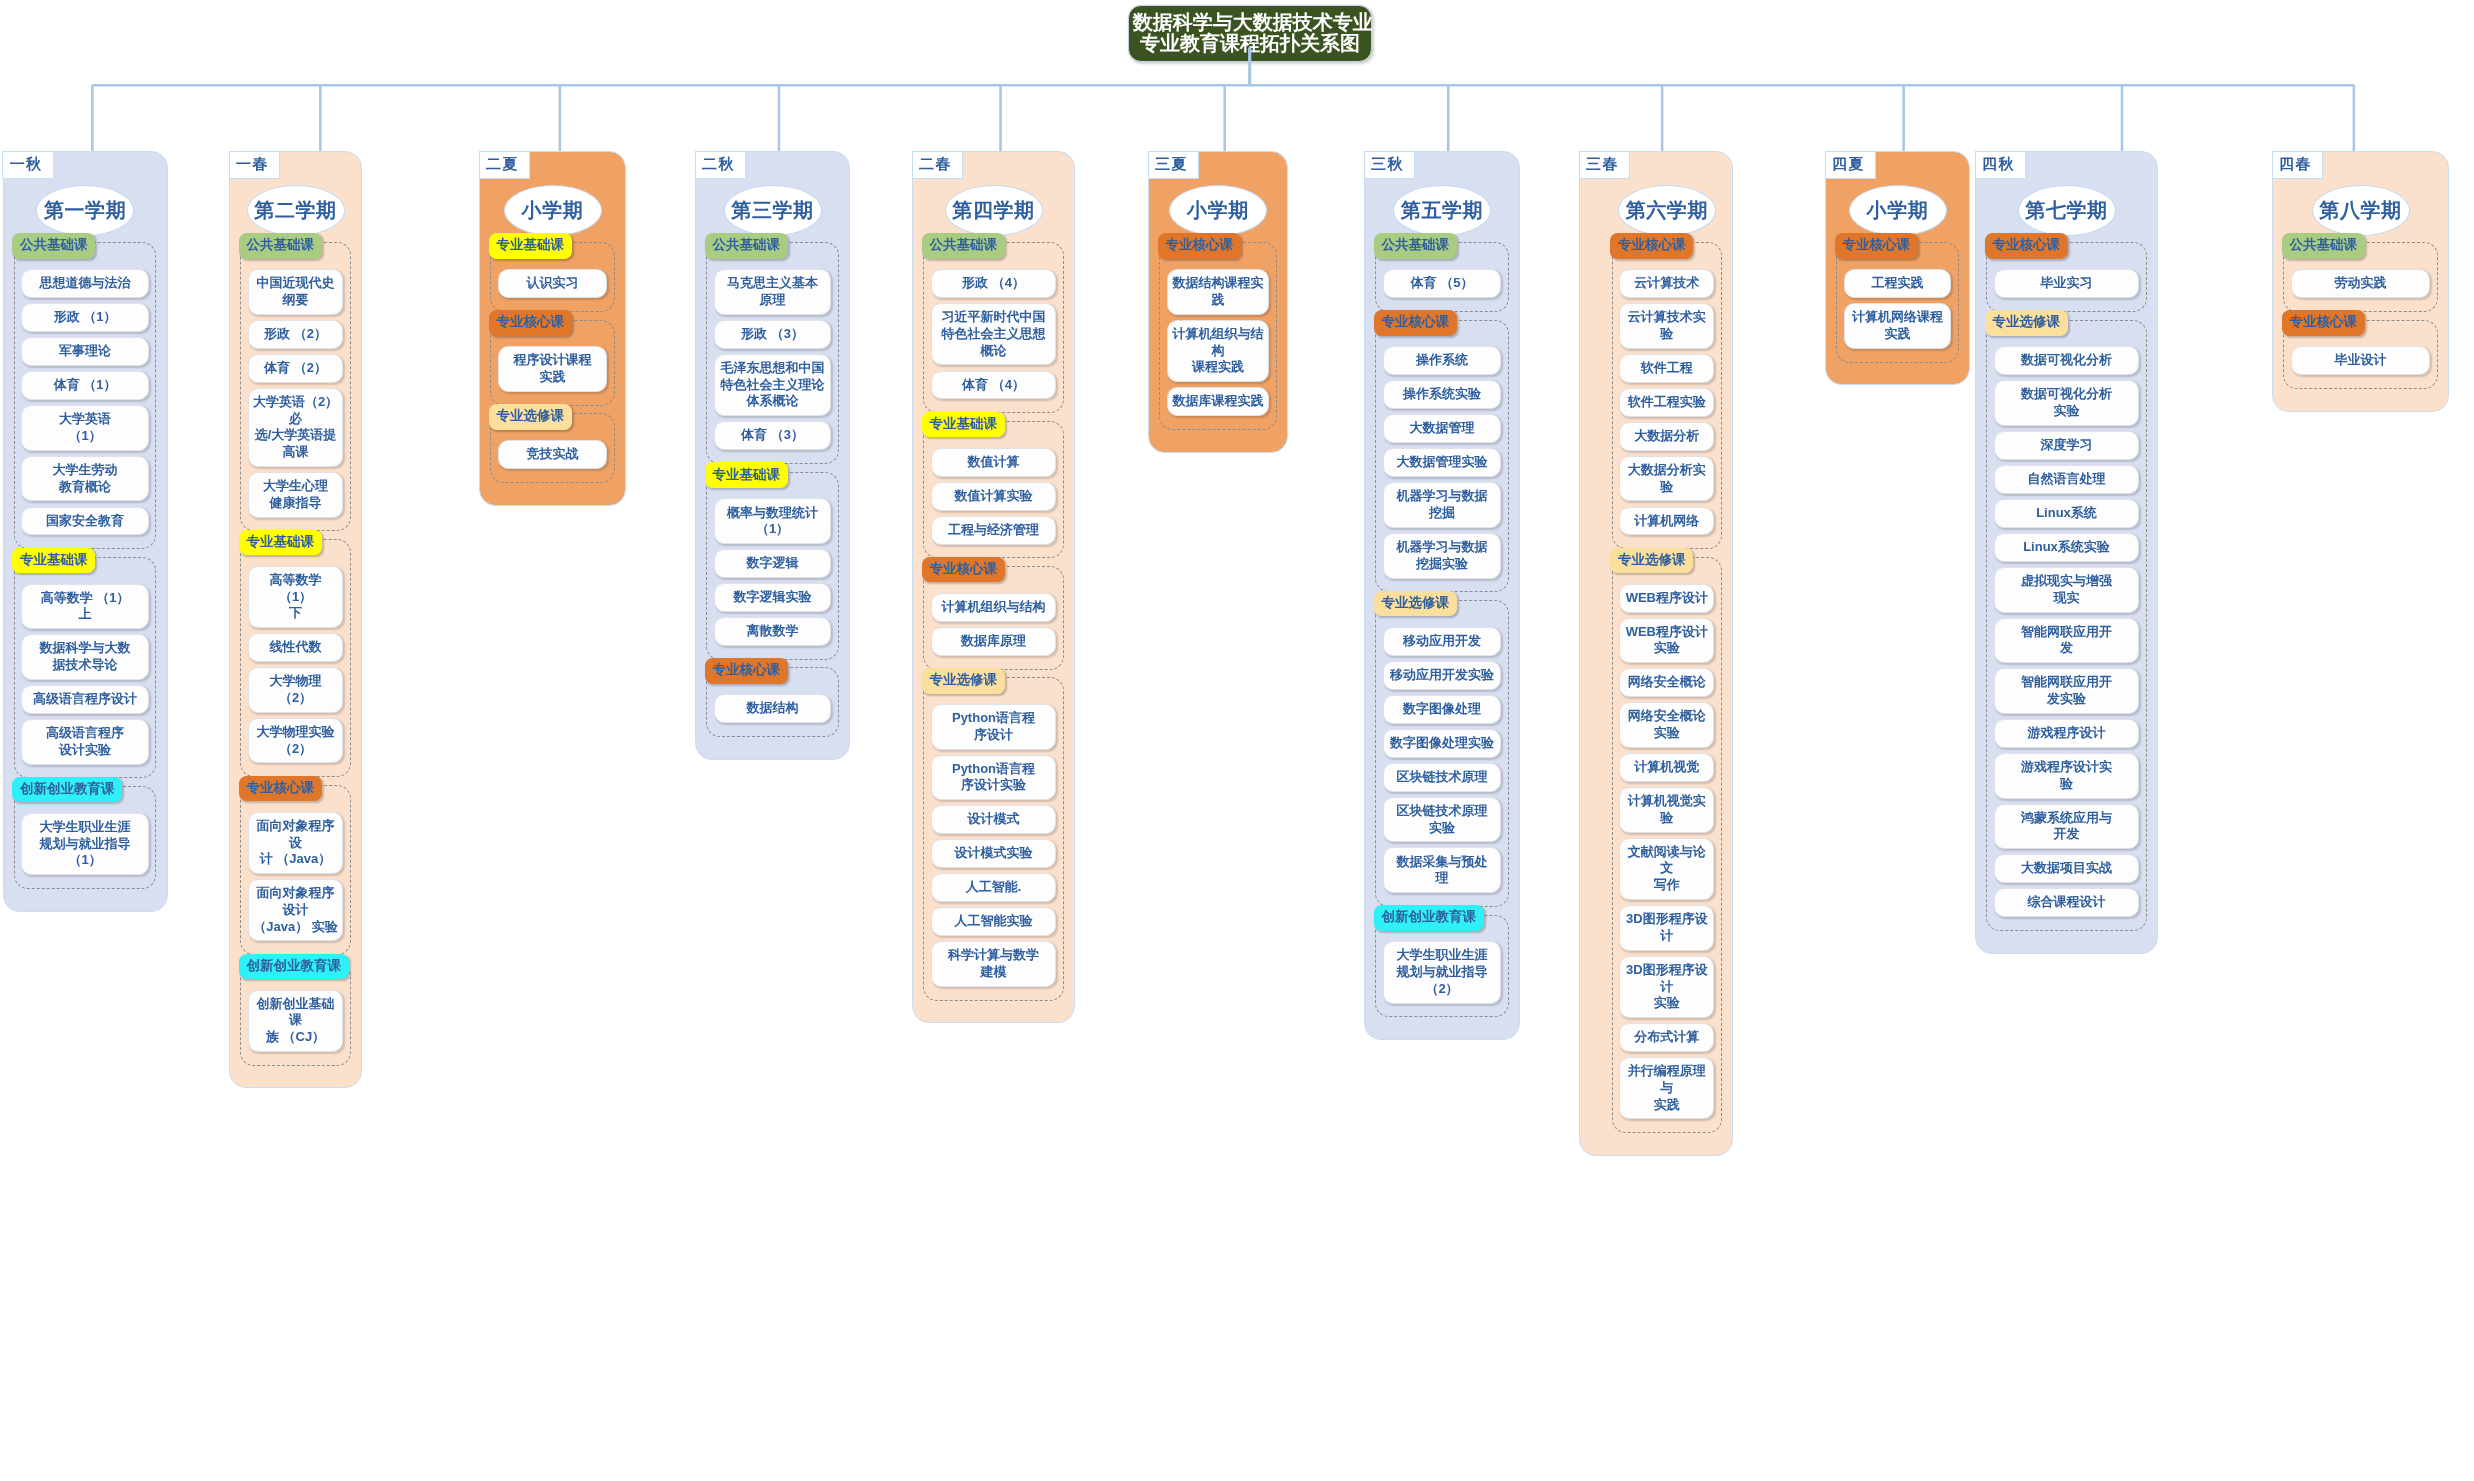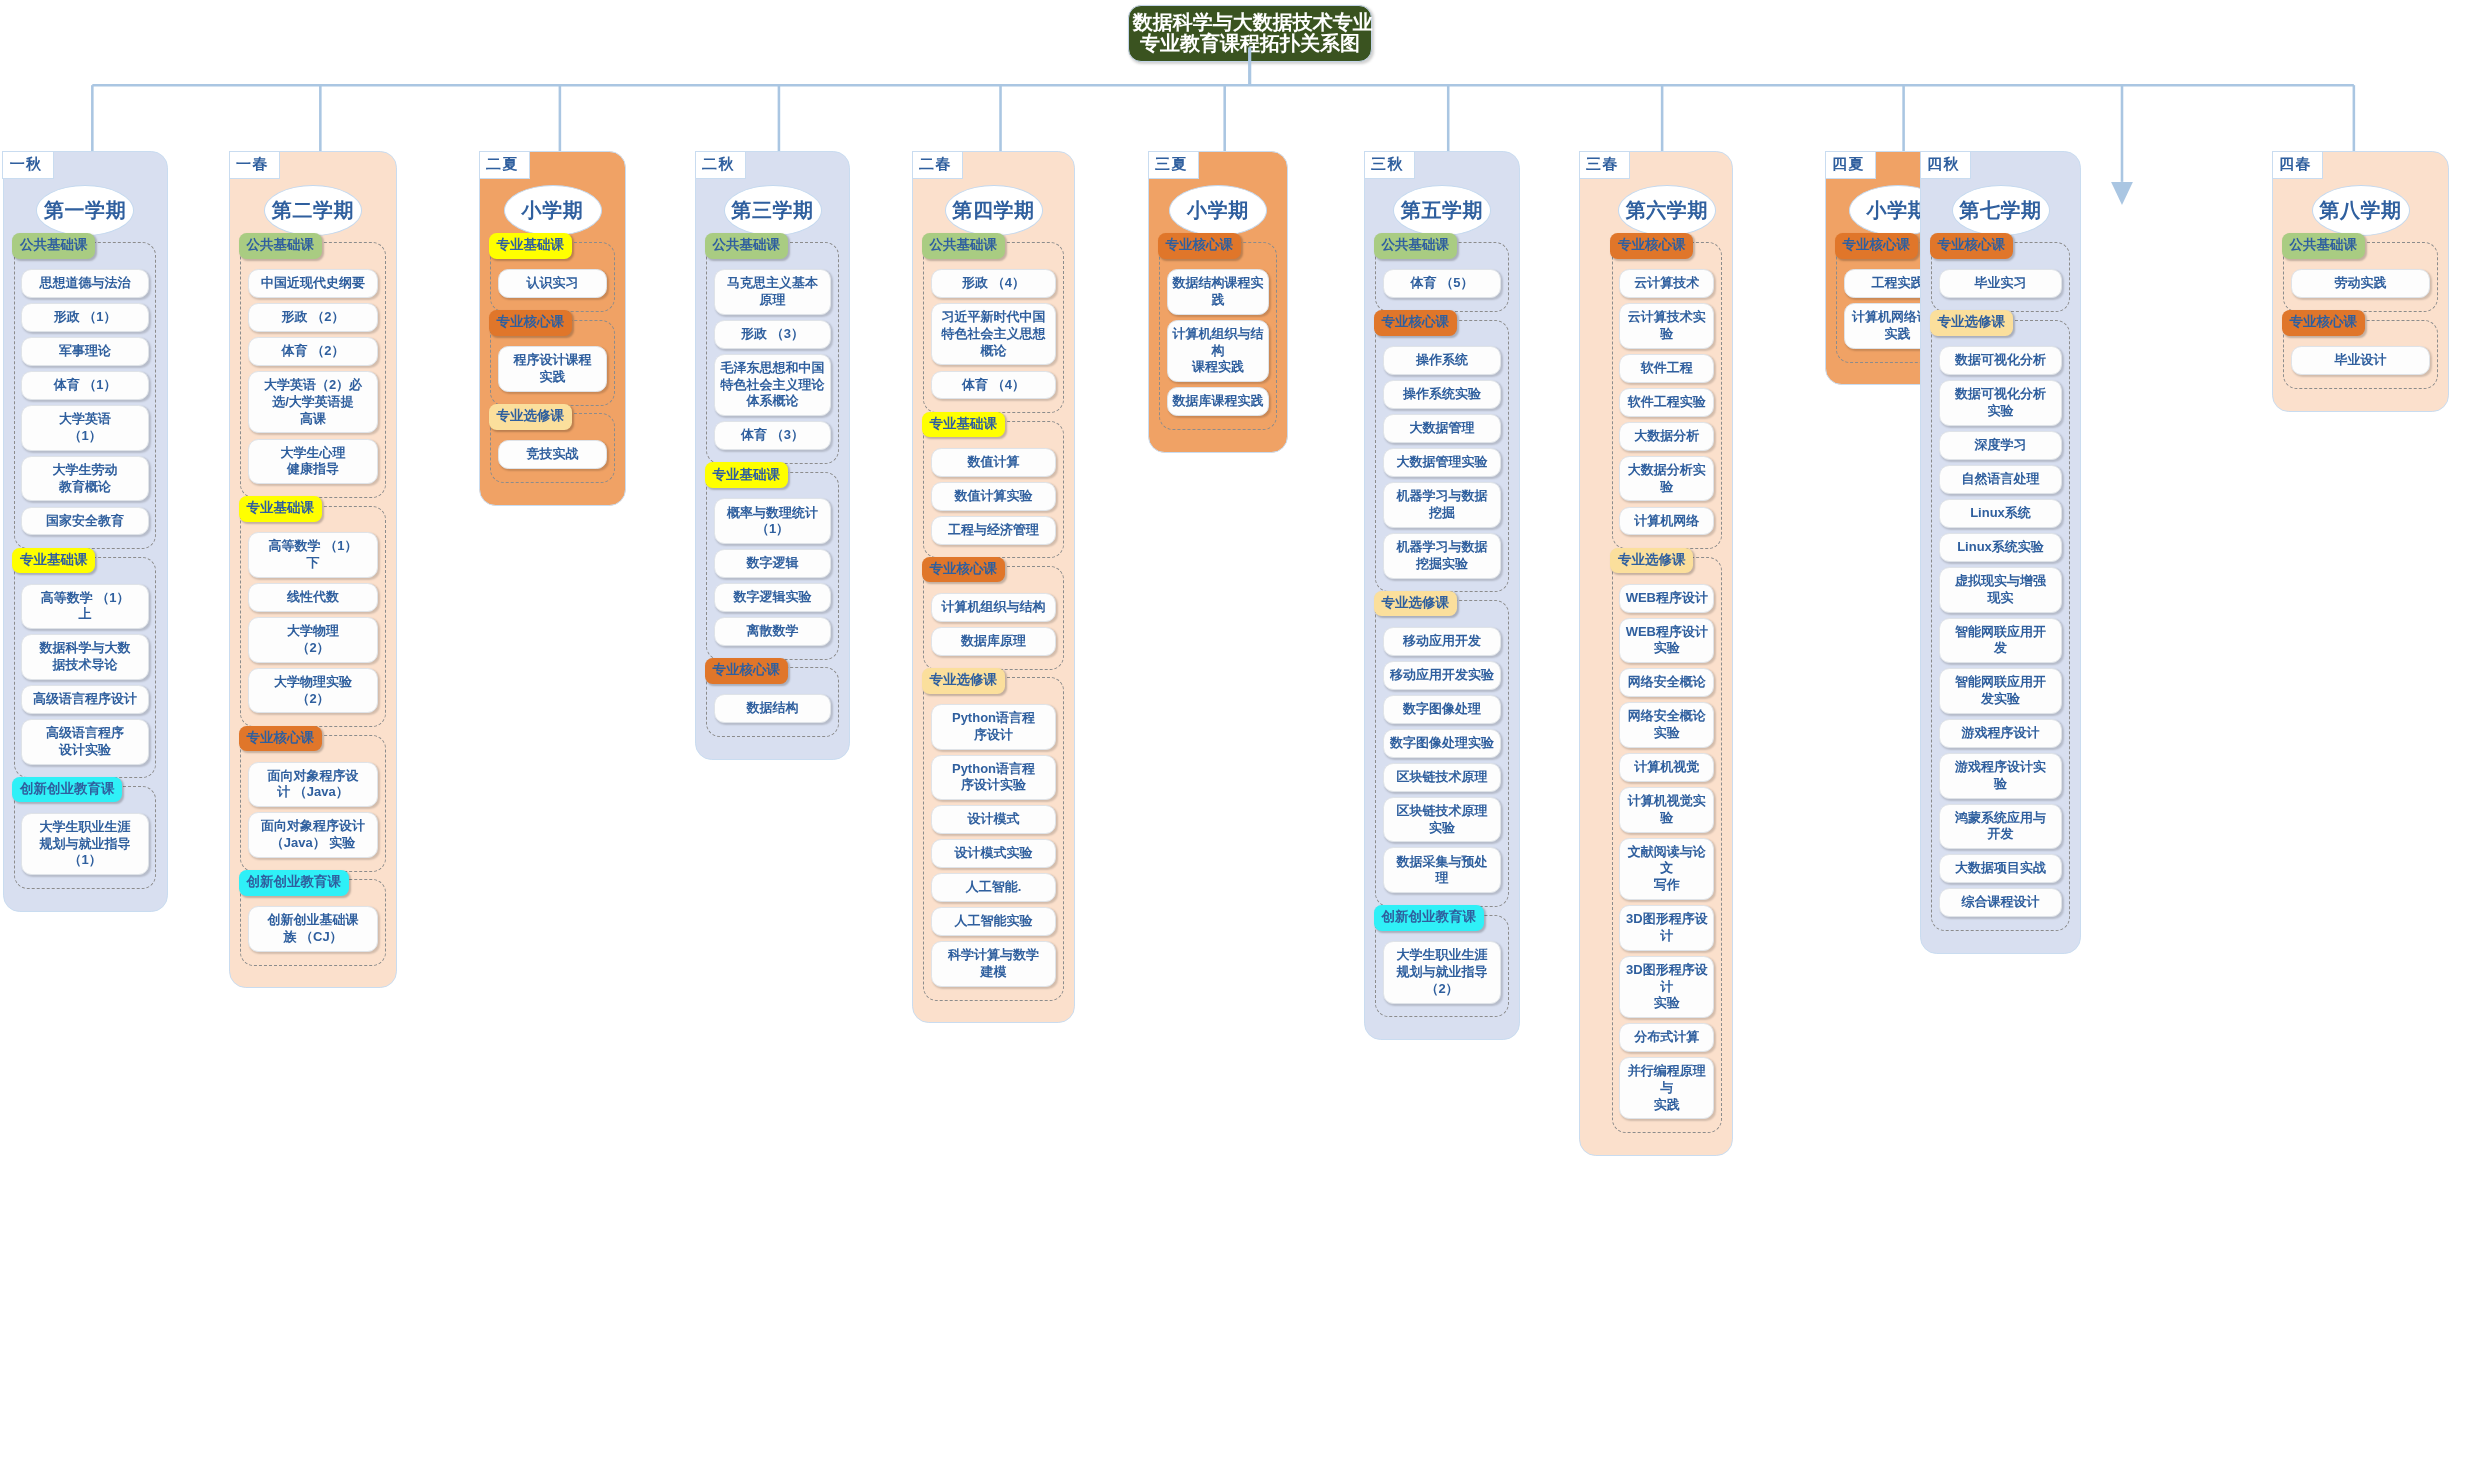"一春" div.col { width: 168px -> 133px }
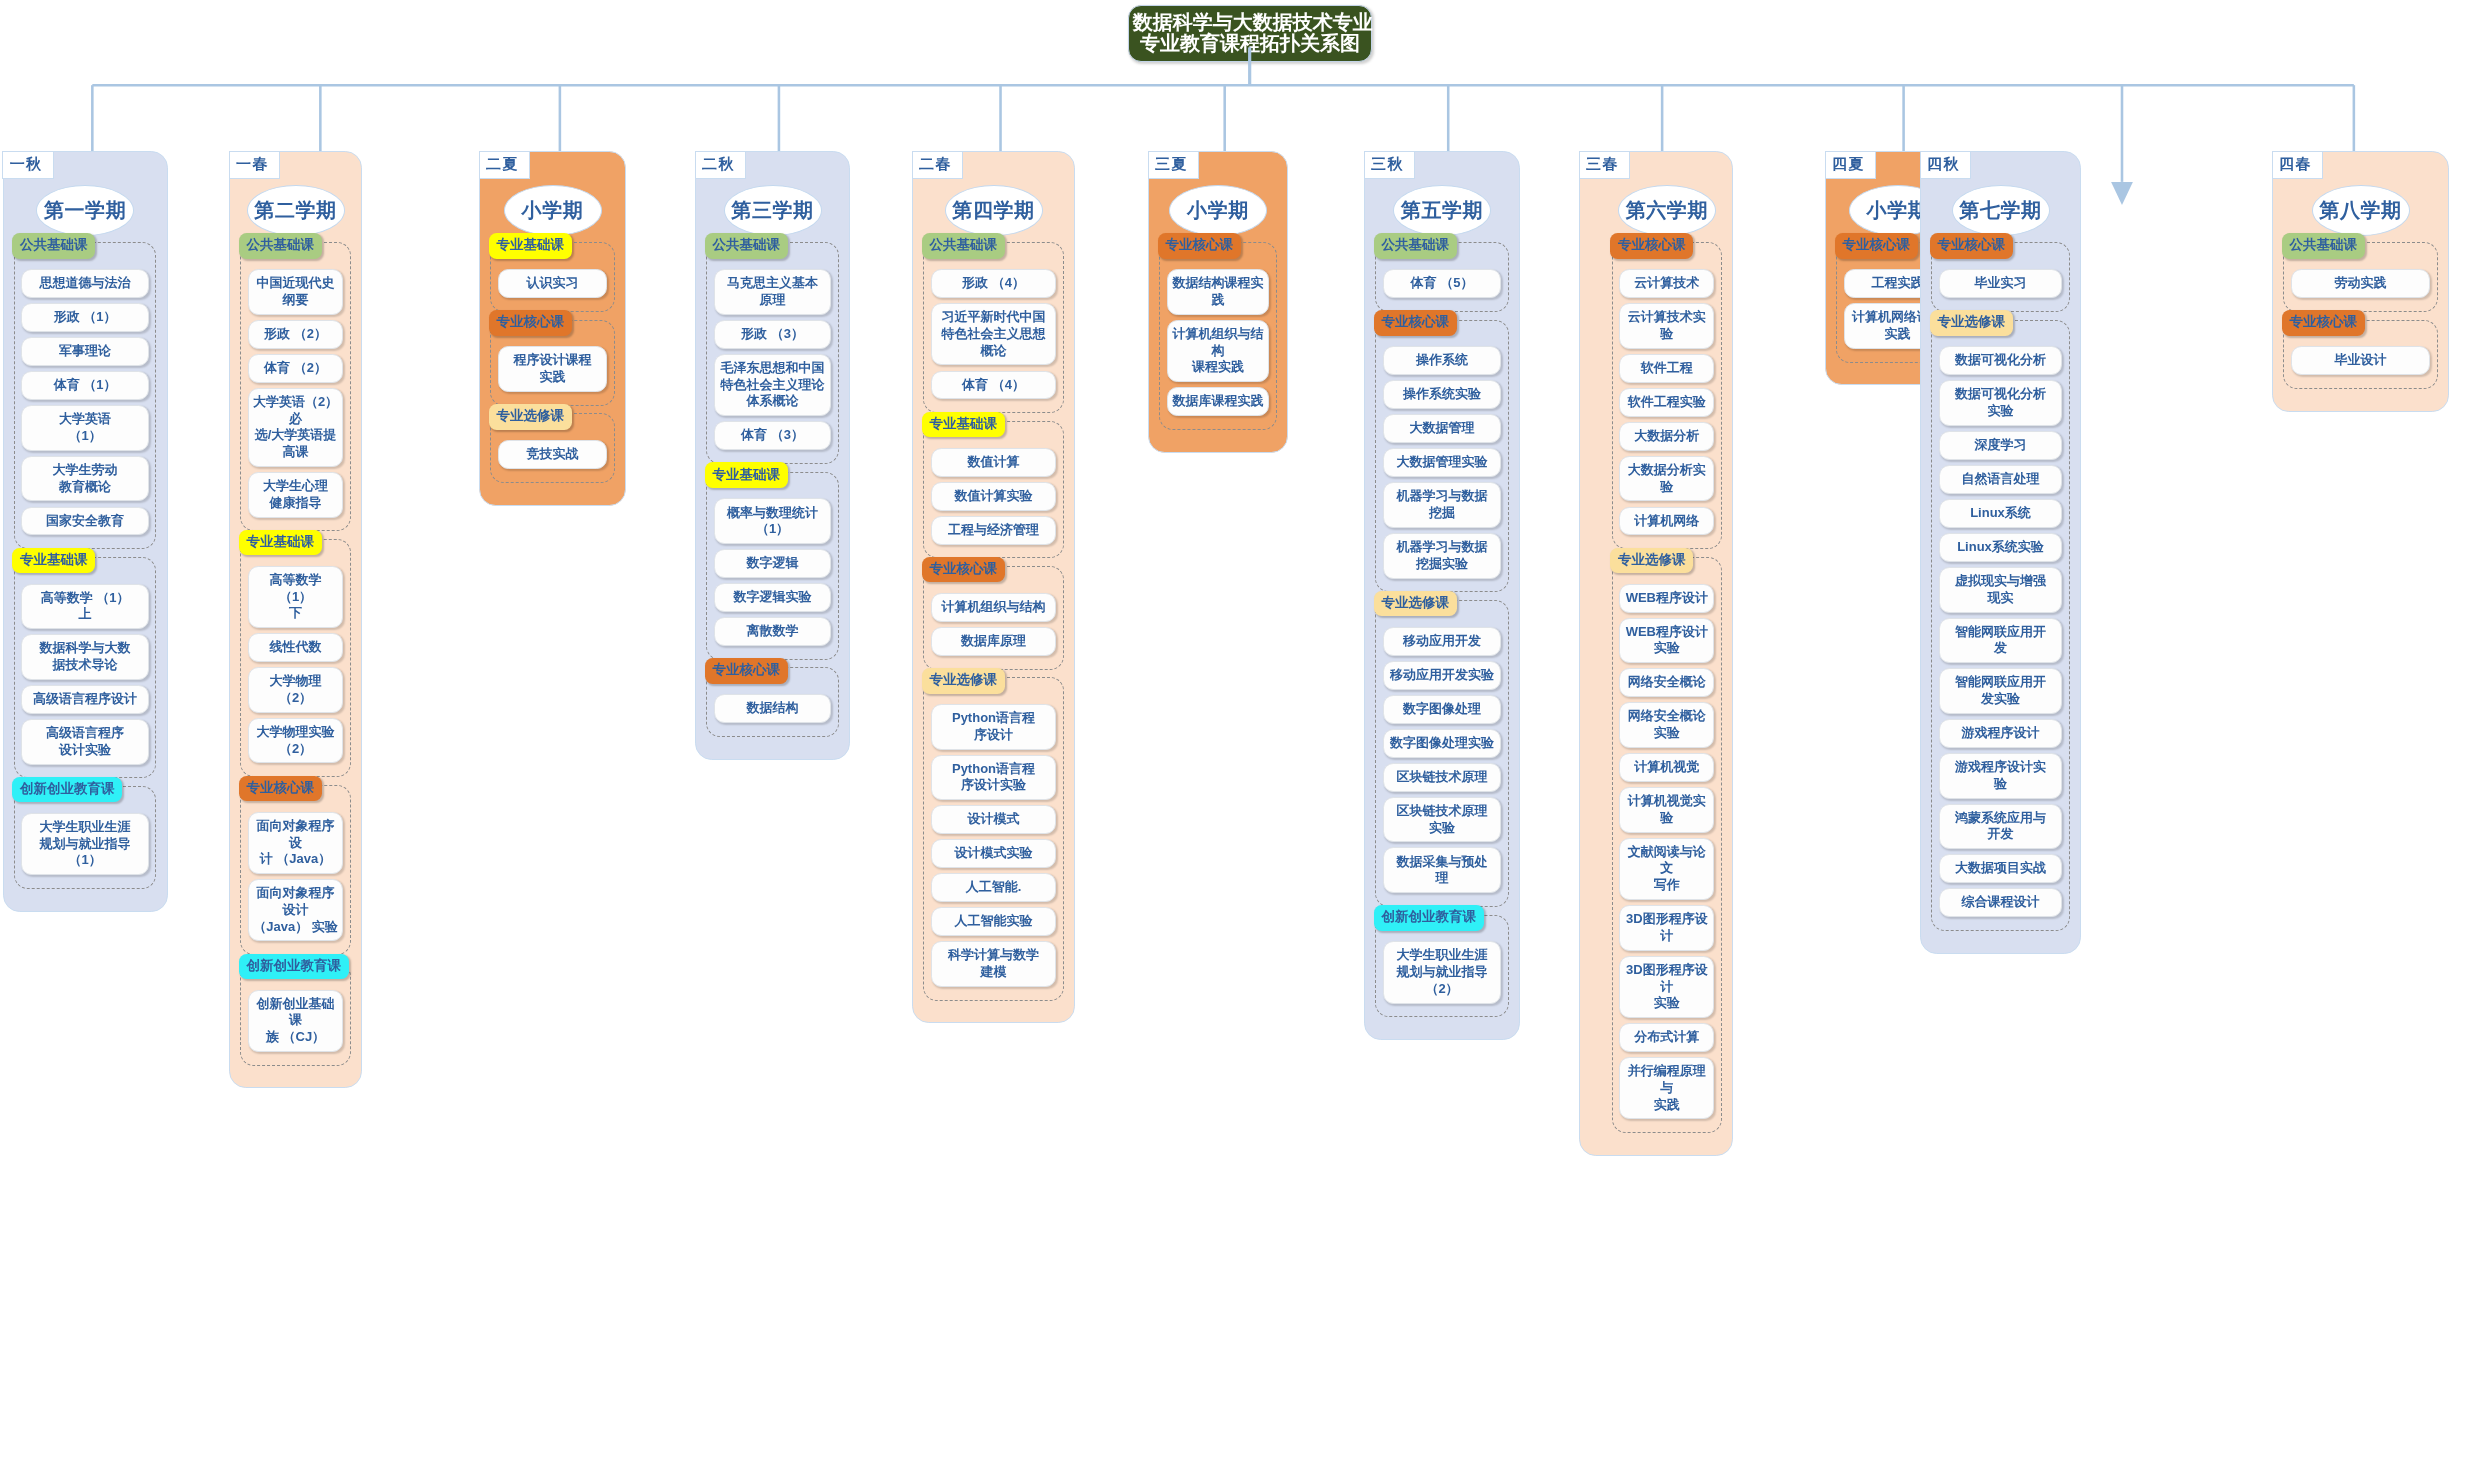"四秋" div.col { left: 1920px -> 1975px; width: 161px -> 183px }
